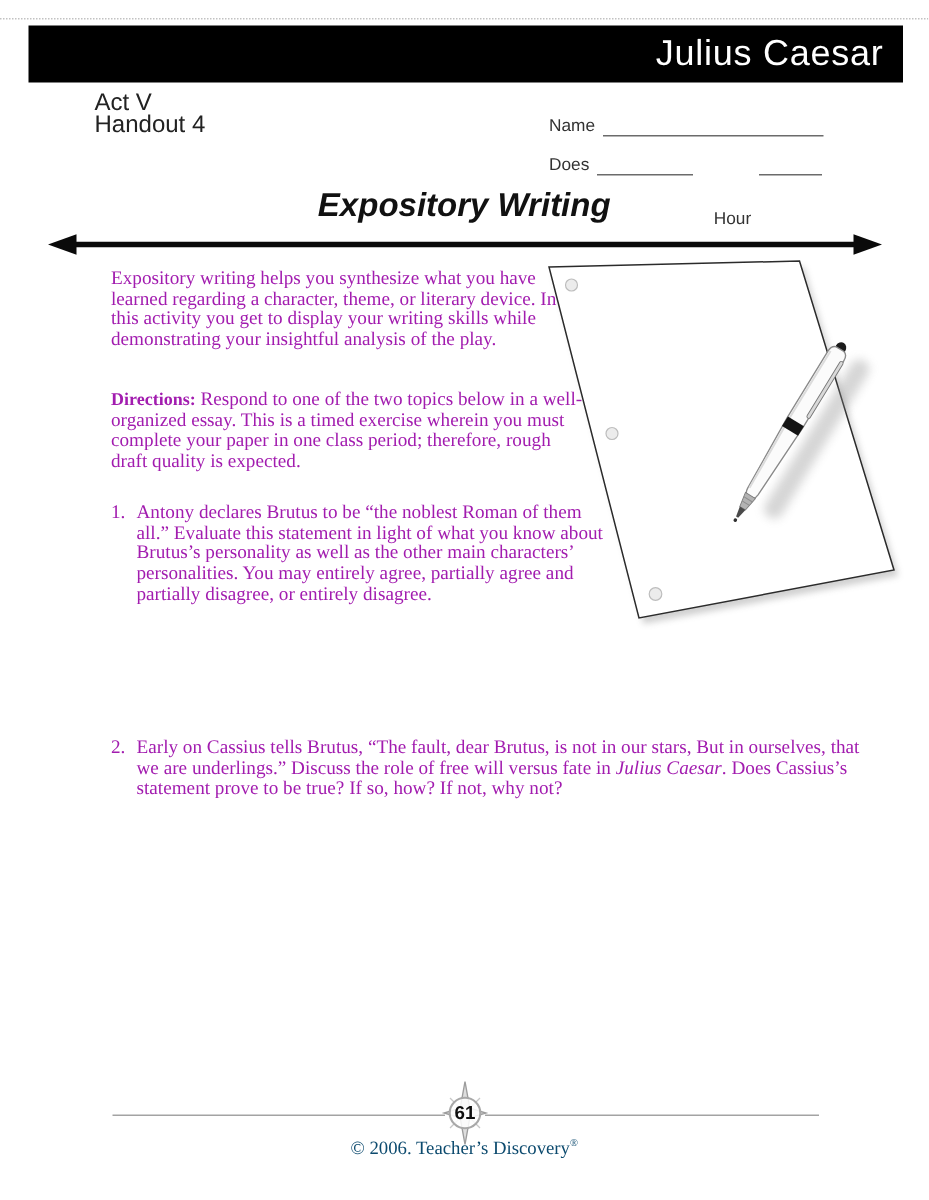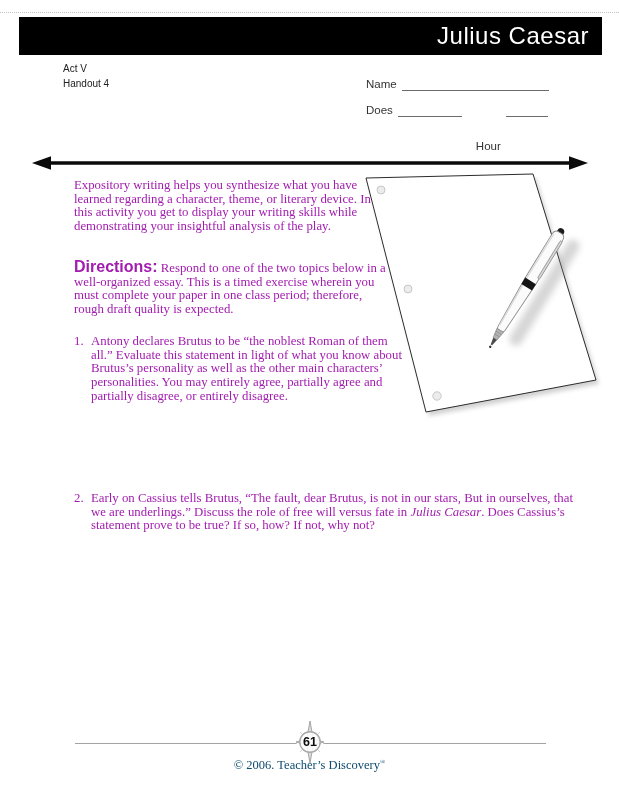"Act V" .doc-meta { font-size: 10px -> 16px }
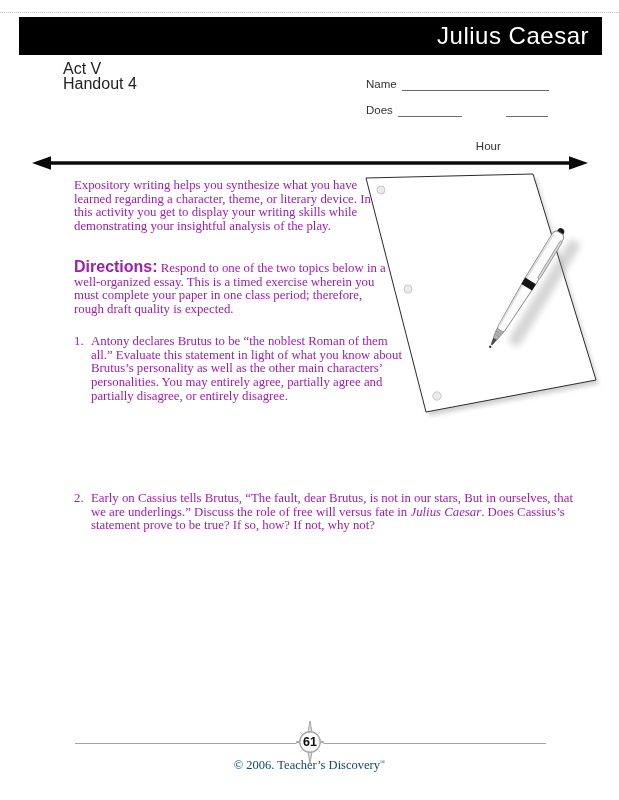"Expository Writing" h1.main-title { html: none -> <h1>Expository Writing</h1> }
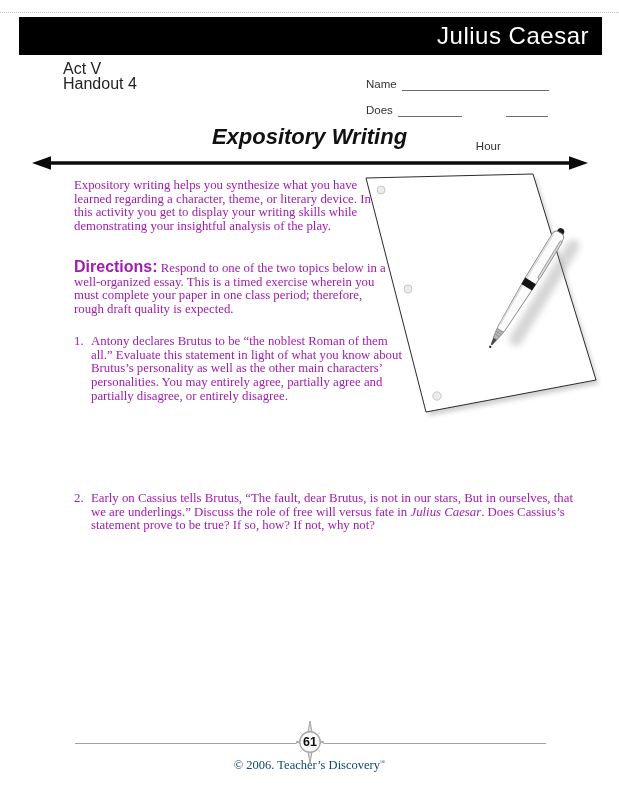"Directions:" .directions-label { font-family: Liberation Sans, sans-serif -> Liberation Serif, serif; font-size: 16px -> 12px }
